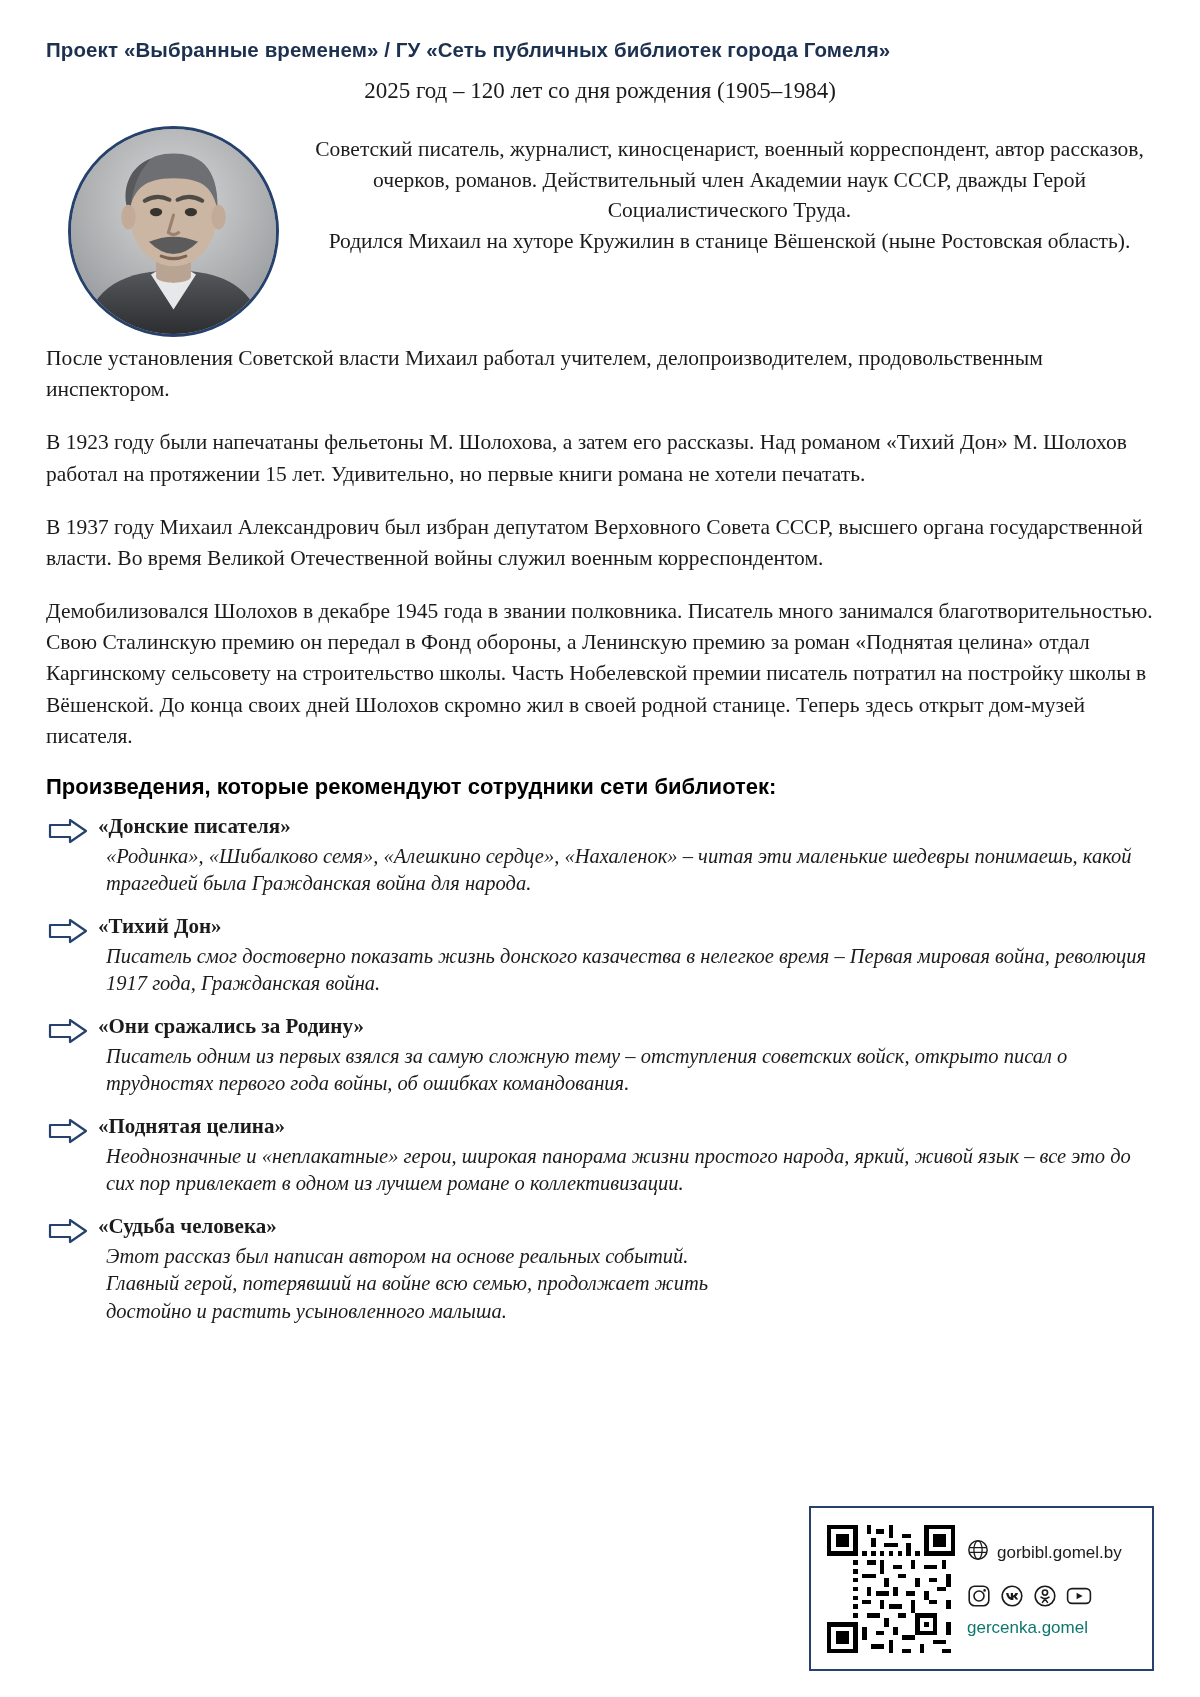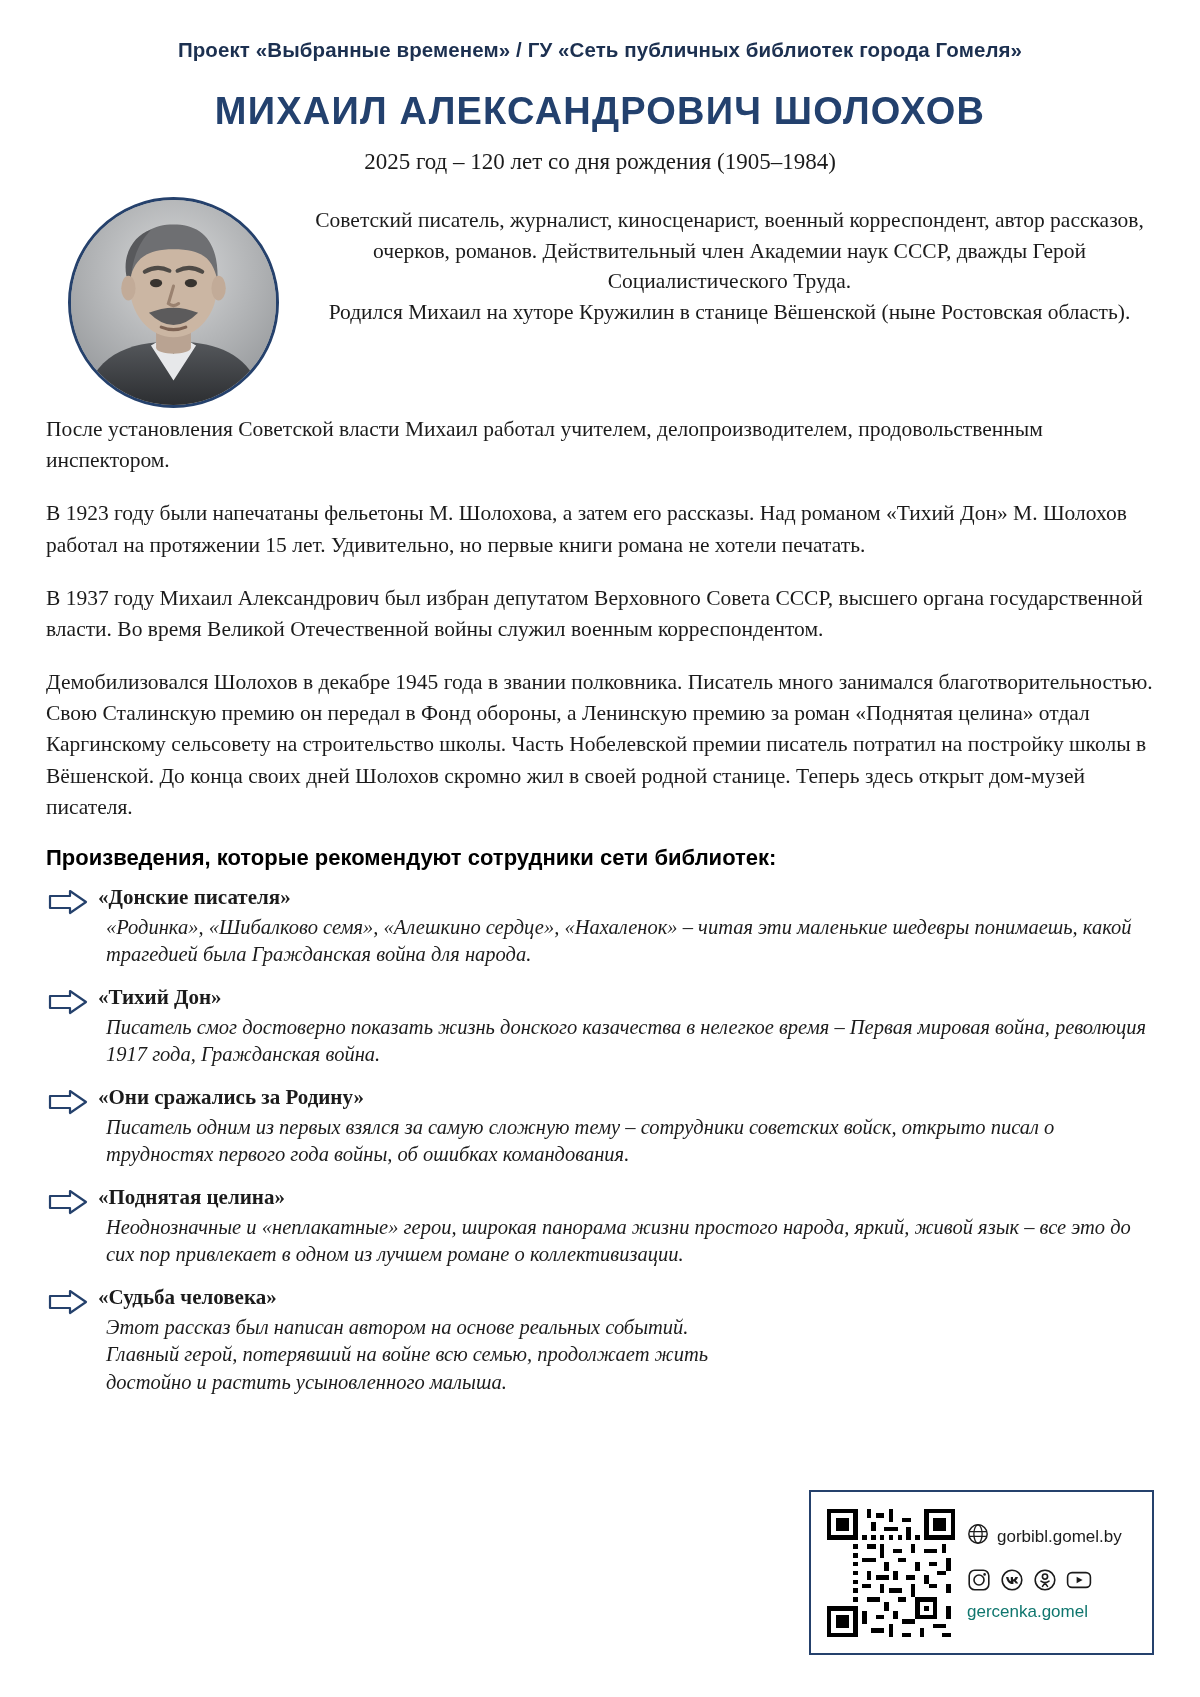"Проект «Выбранные временем» / ГУ" .project-line { text-align: center -> left }
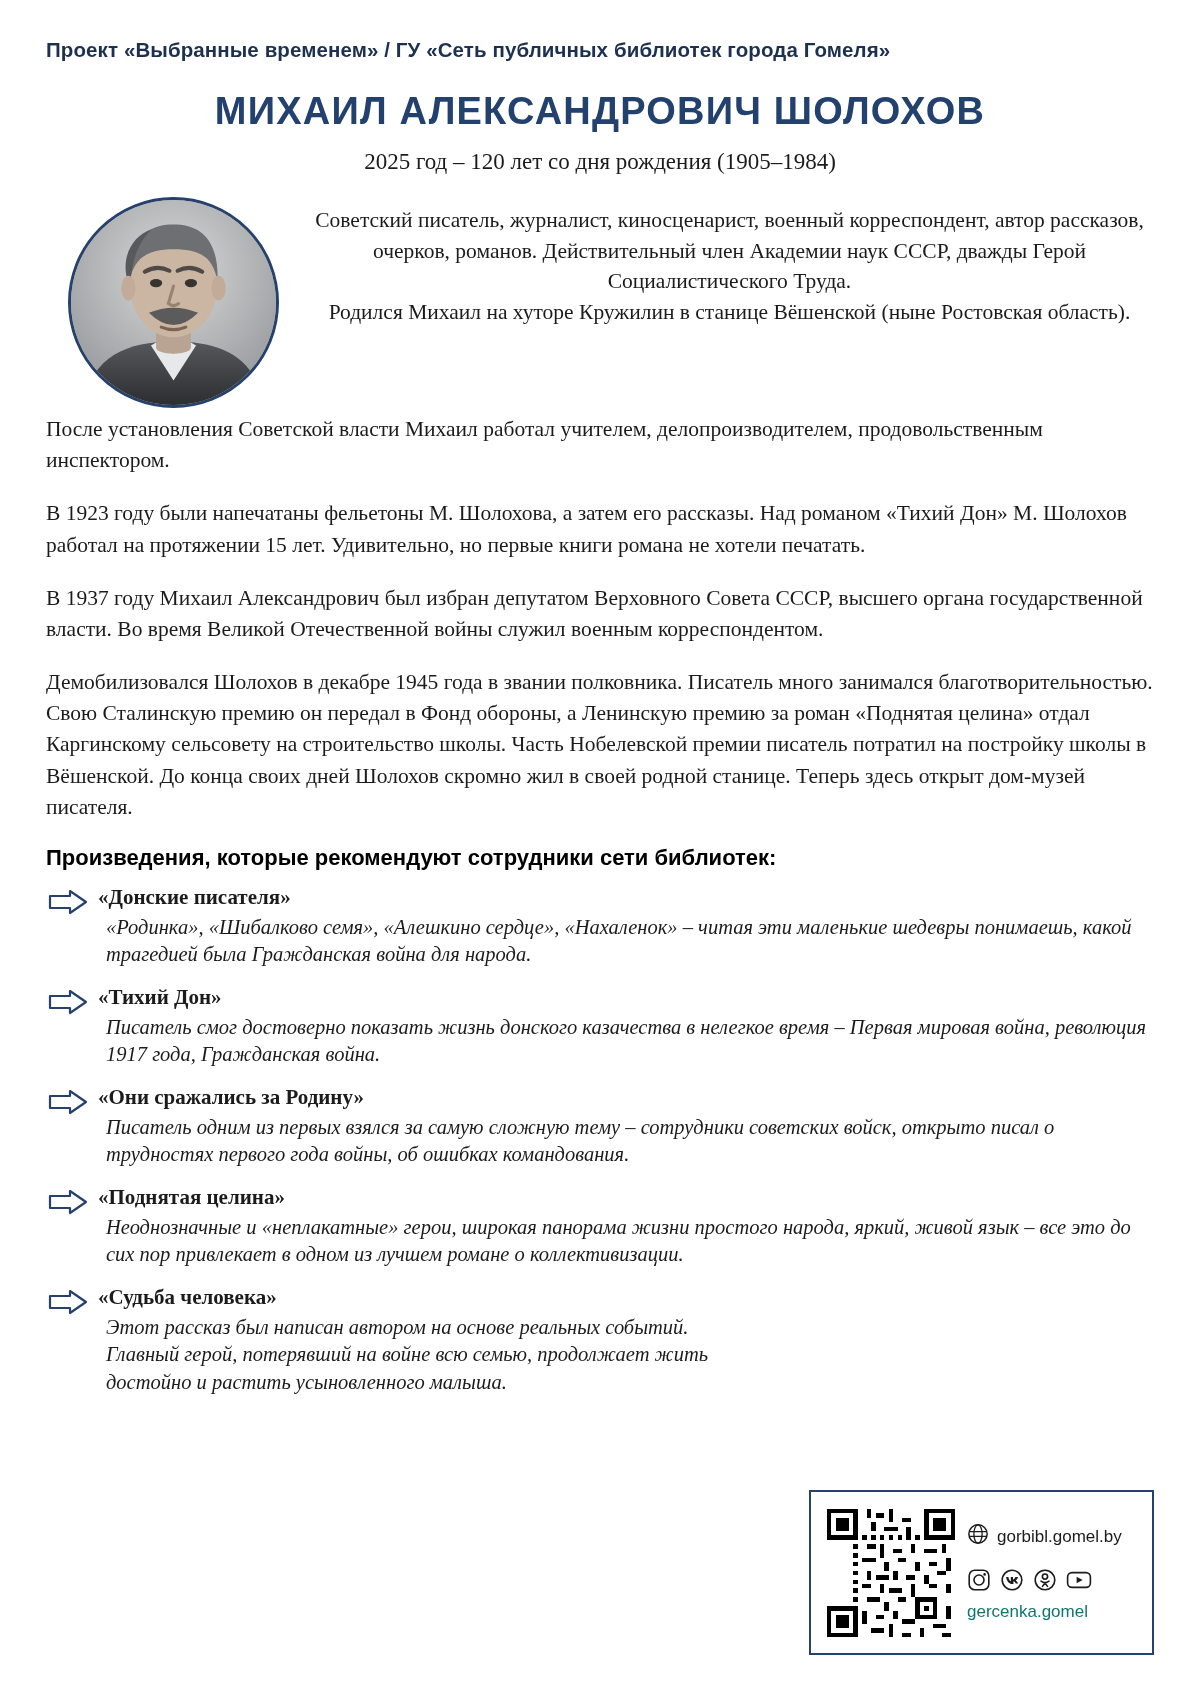"МИХАИЛ АЛЕКСАНДРОВИЧ ШОЛОХОВ" div.author-name { html: <div>МИХАИЛ АЛЕКСАНДРОВИЧ ШОЛОХОВ</div> -> none }
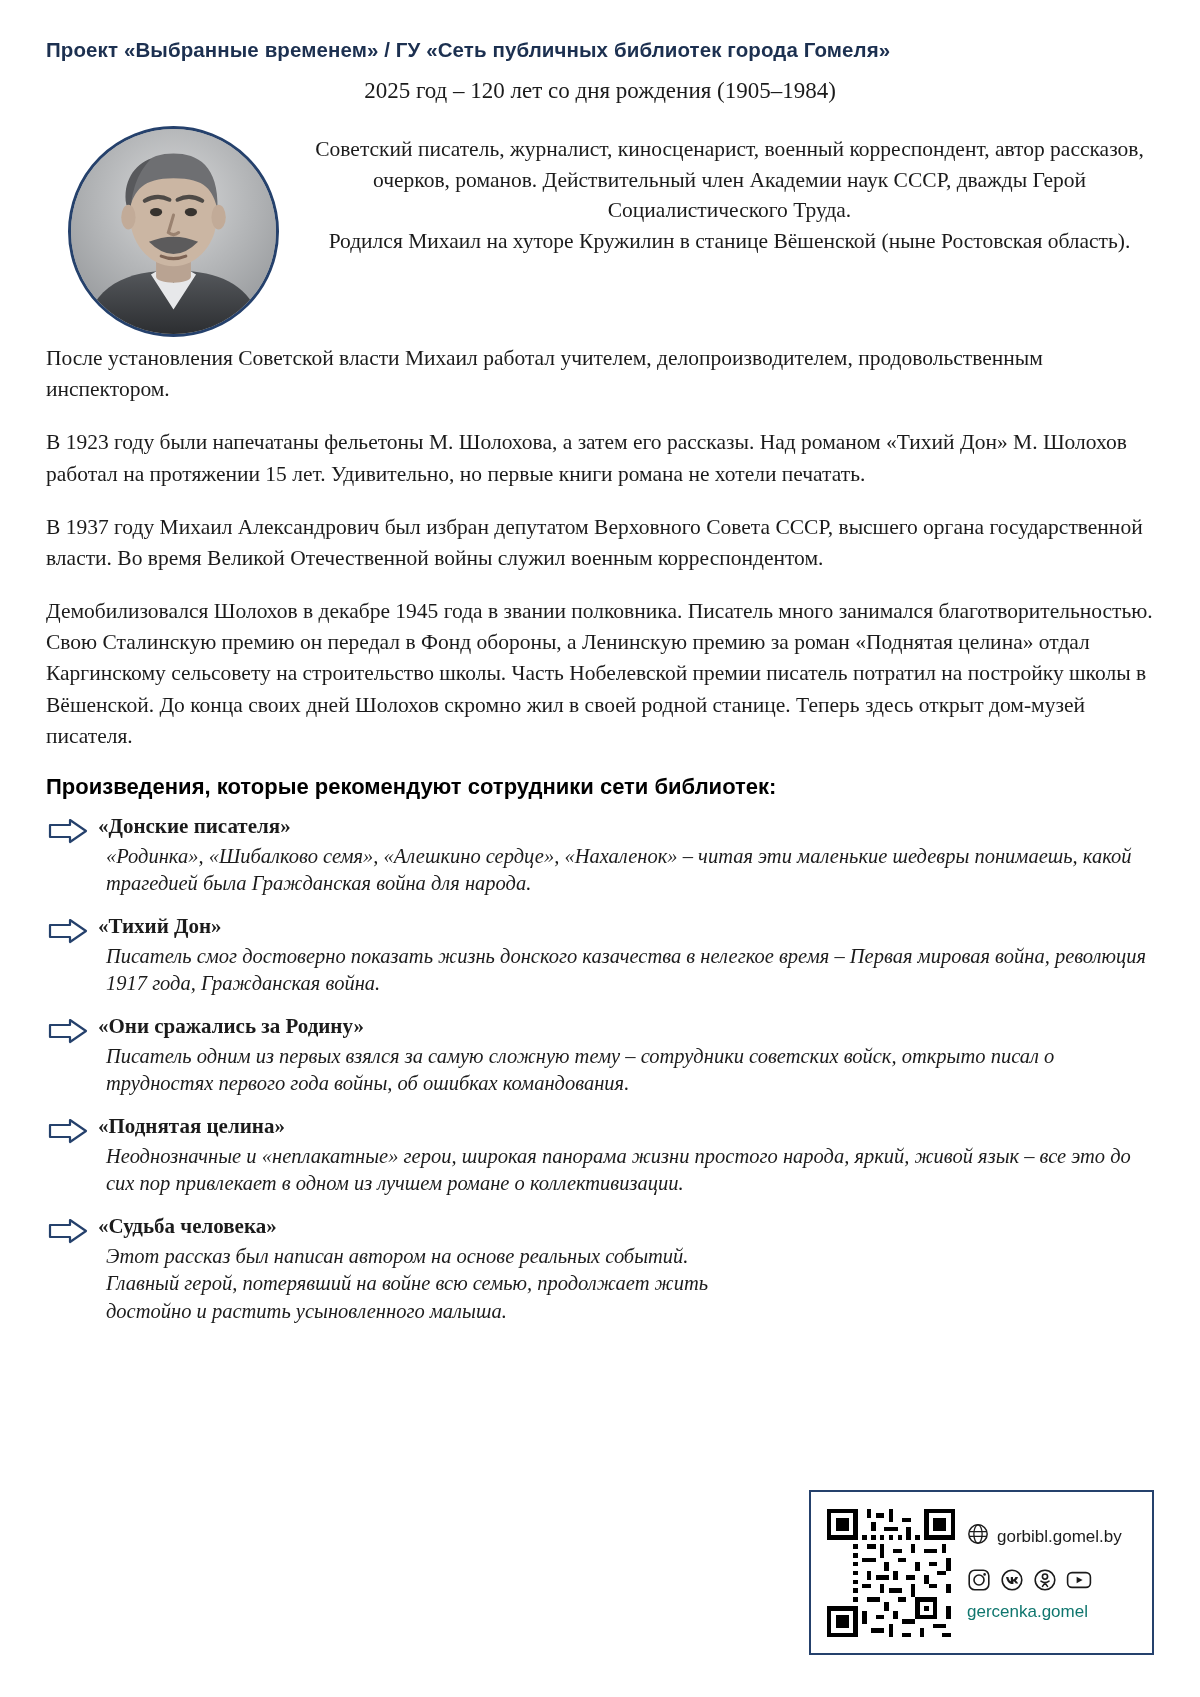"Писатель одним из первых взялся" div.work-desc { text: сотрудники -> отступления }
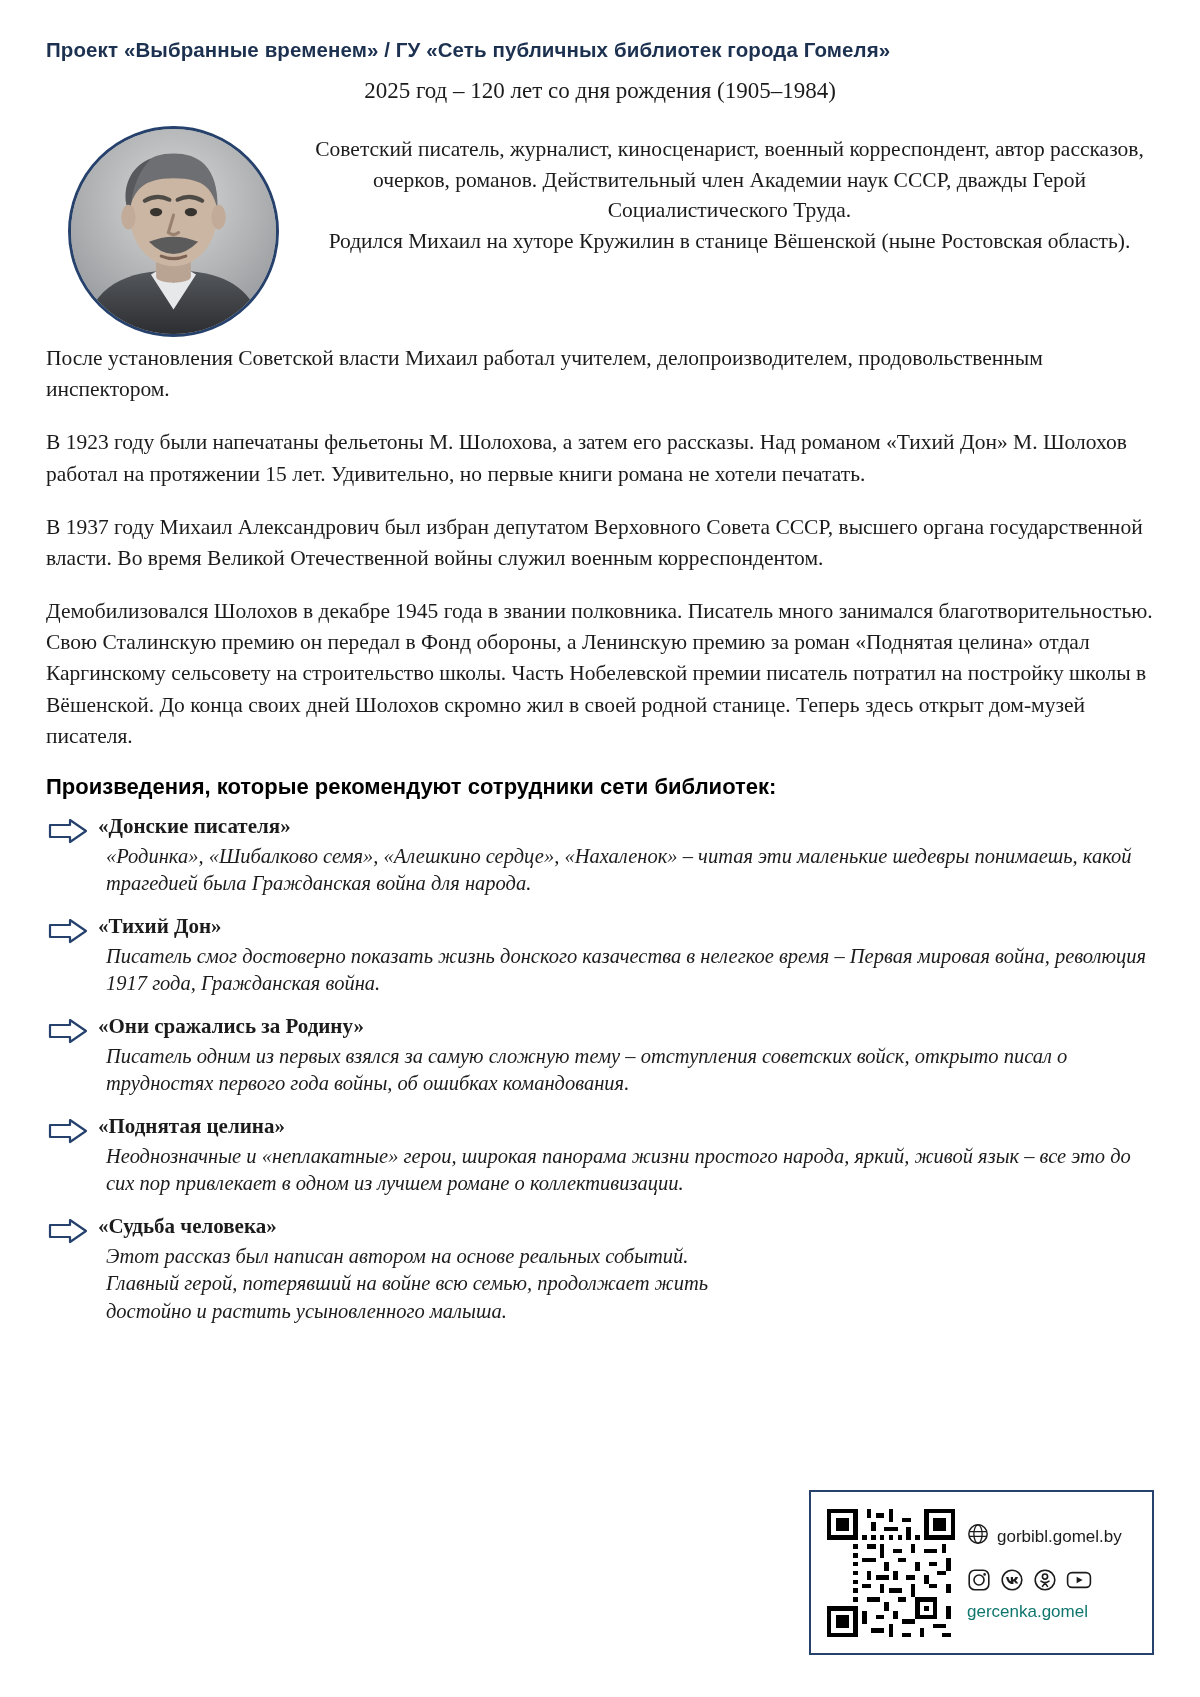"gorbibl.gomel.by" .contact-card { bottom: 42px -> 26px }
